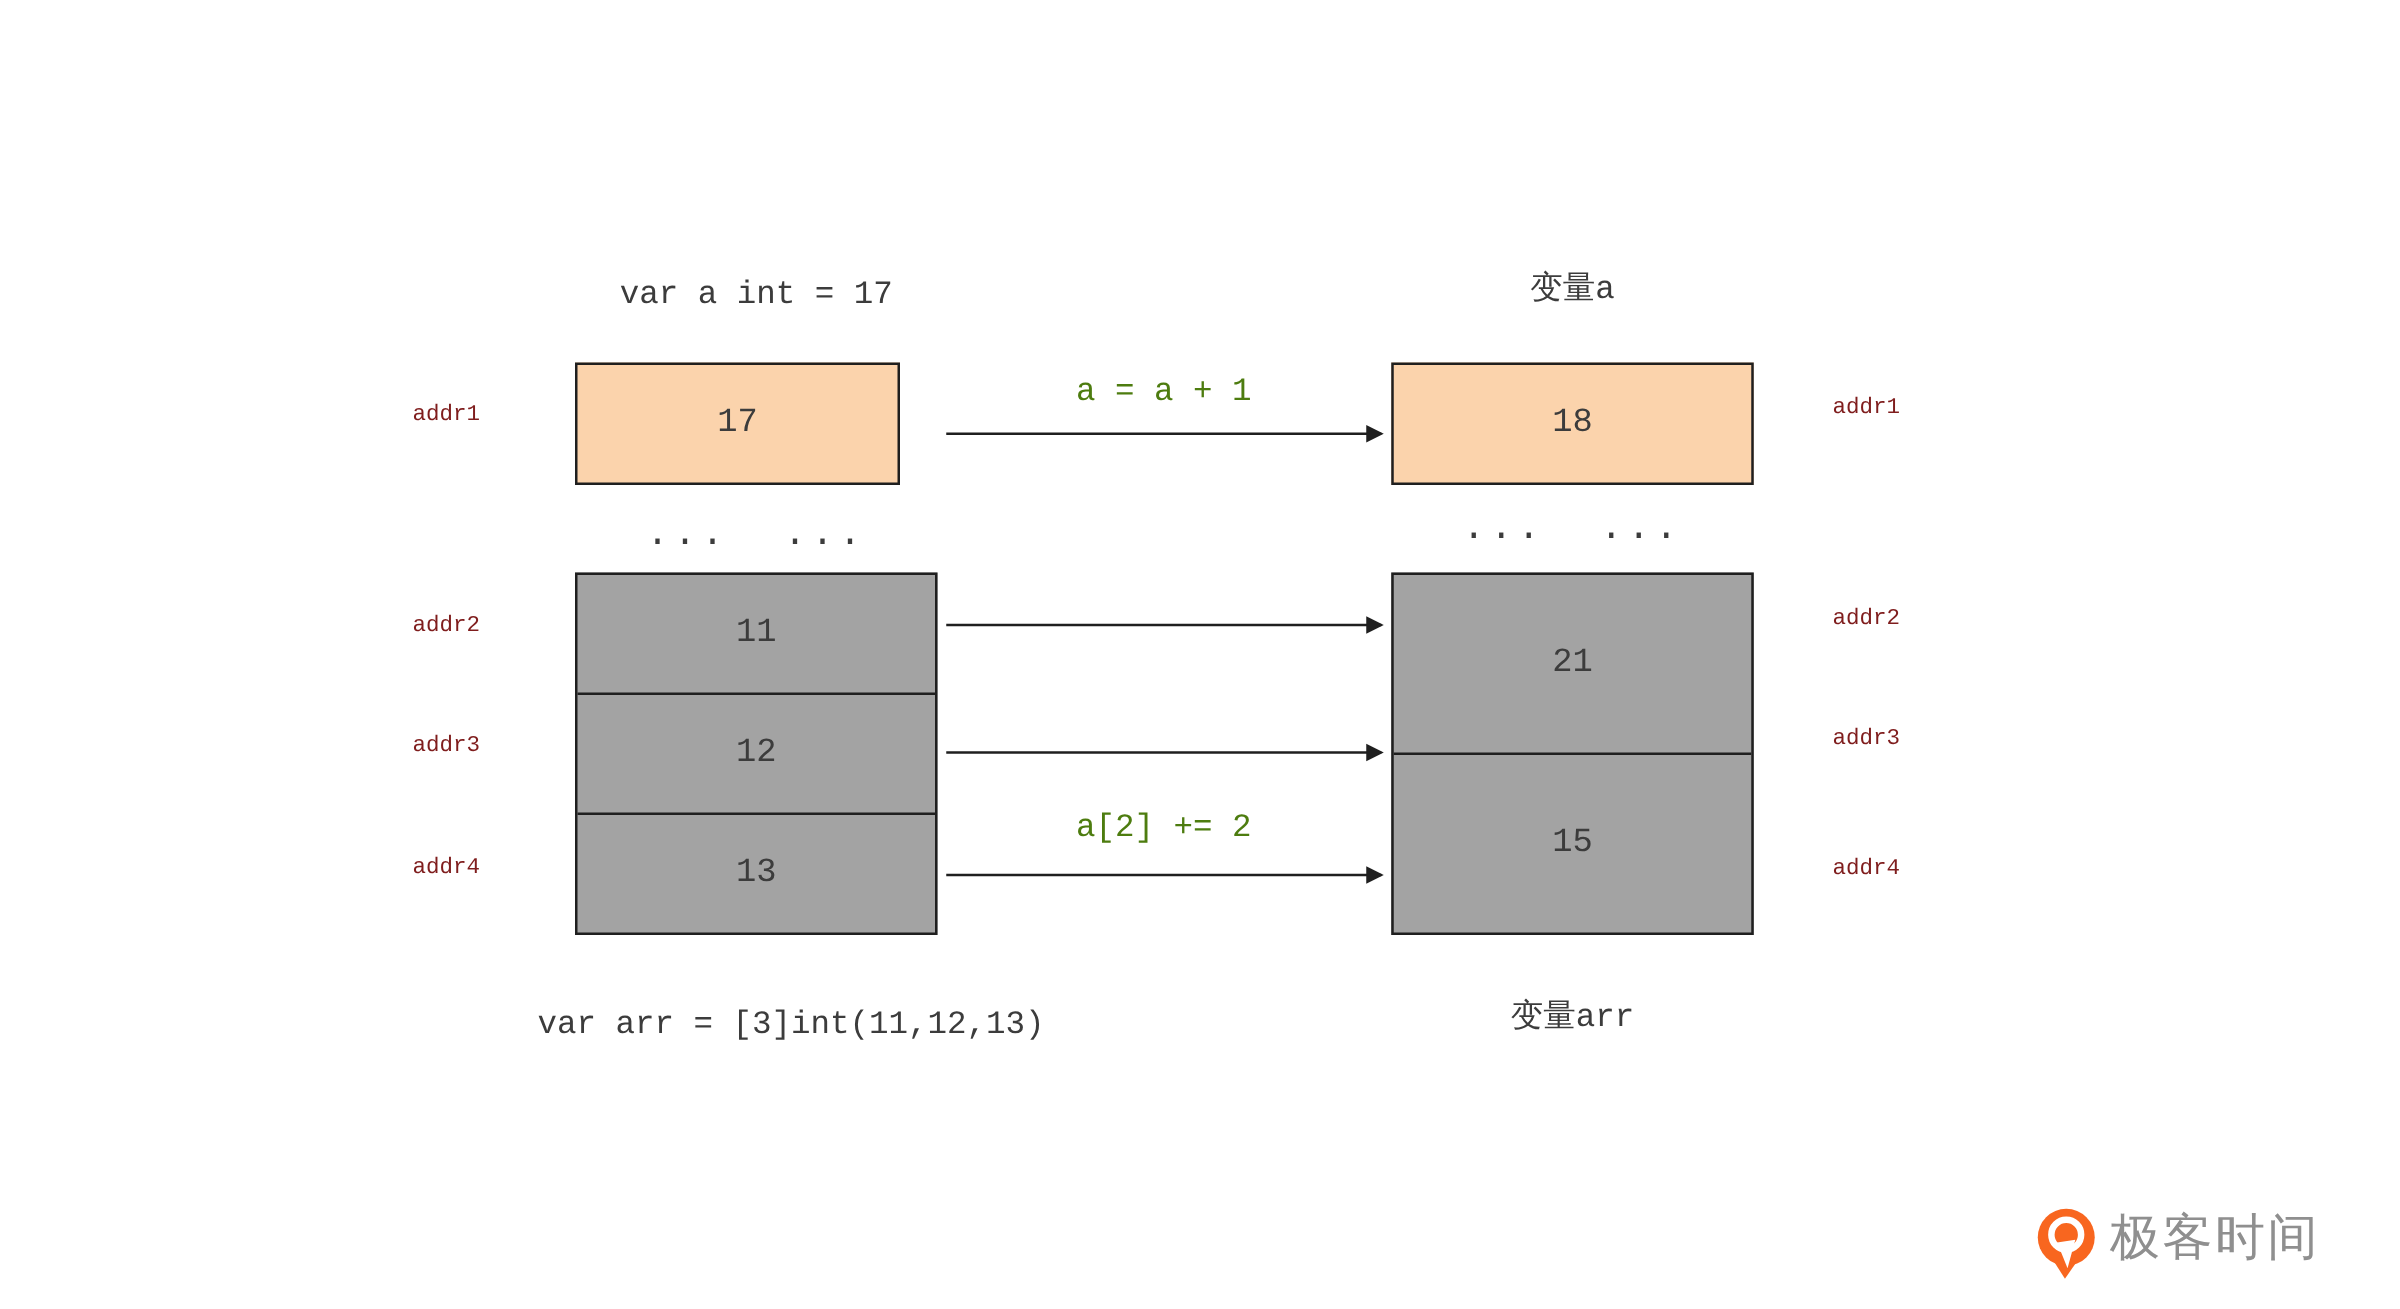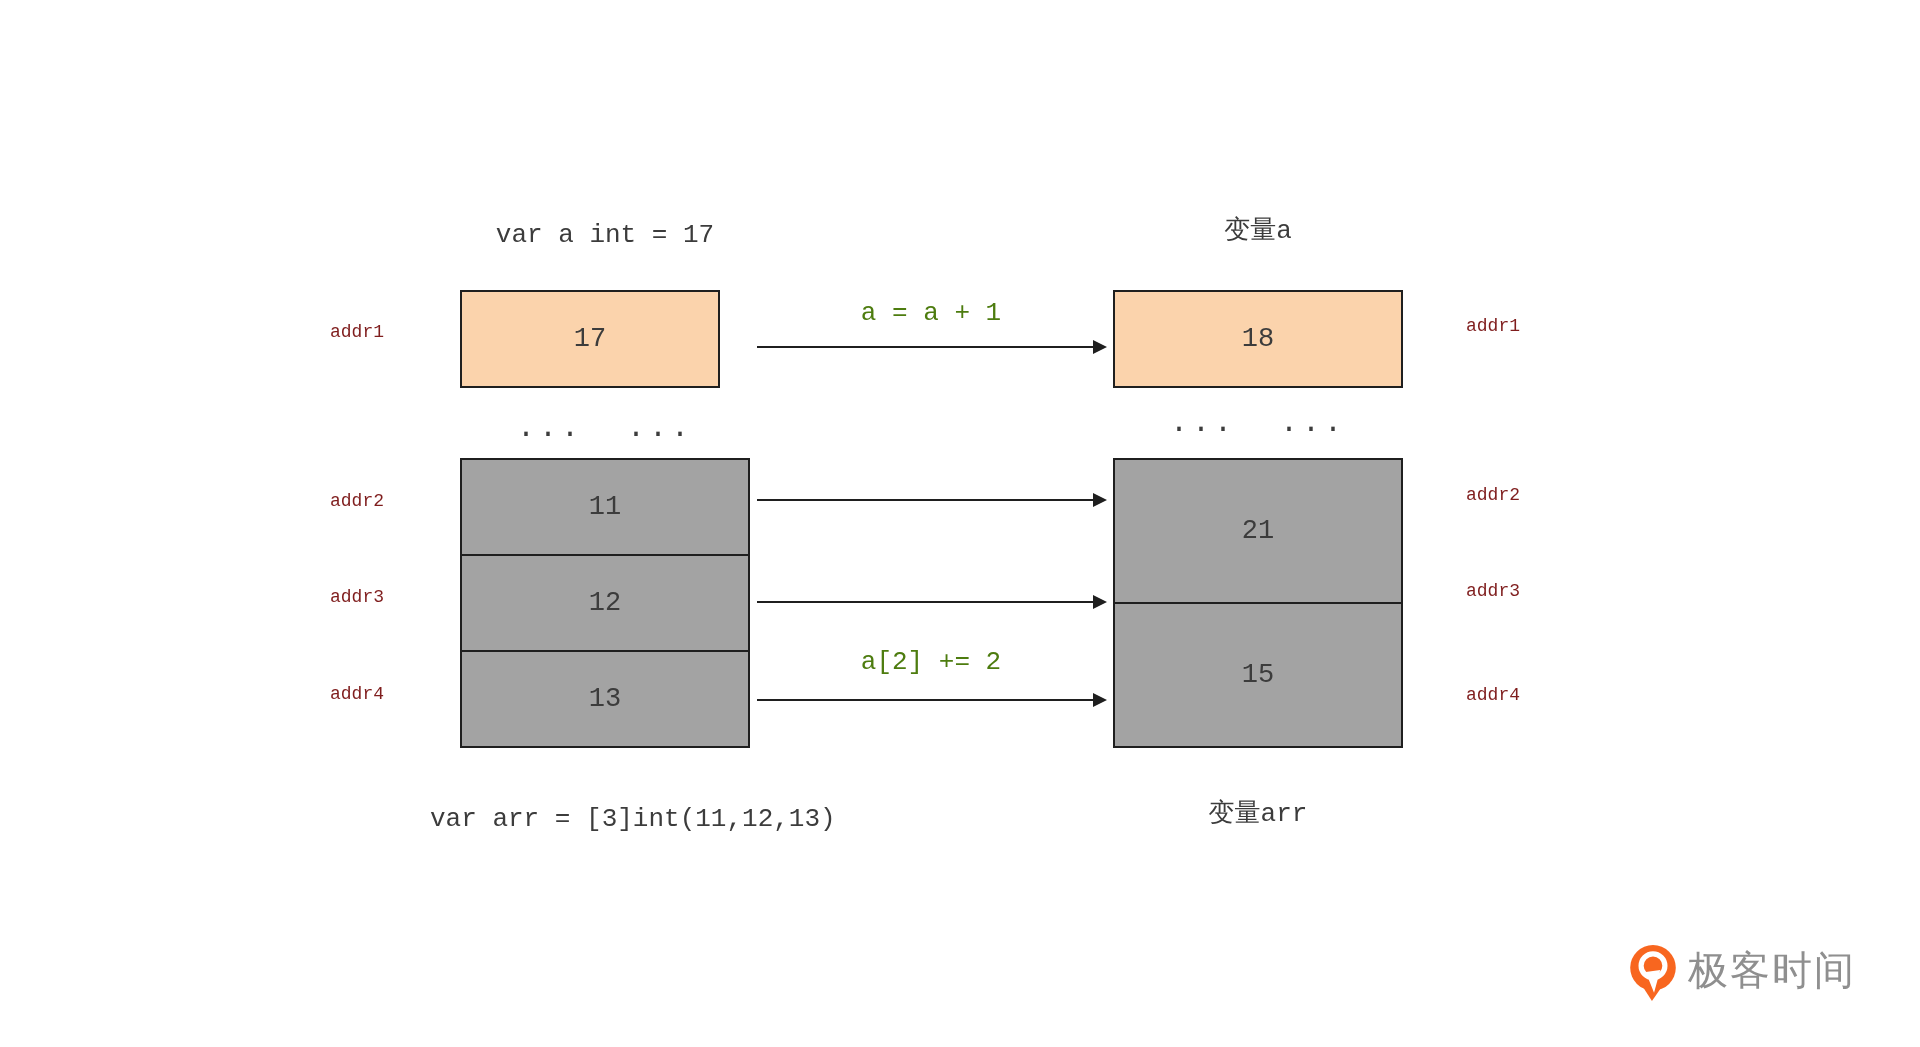"极客时间" .logo { align-items: flex-start -> flex-end; top: 944px -> 964px }
